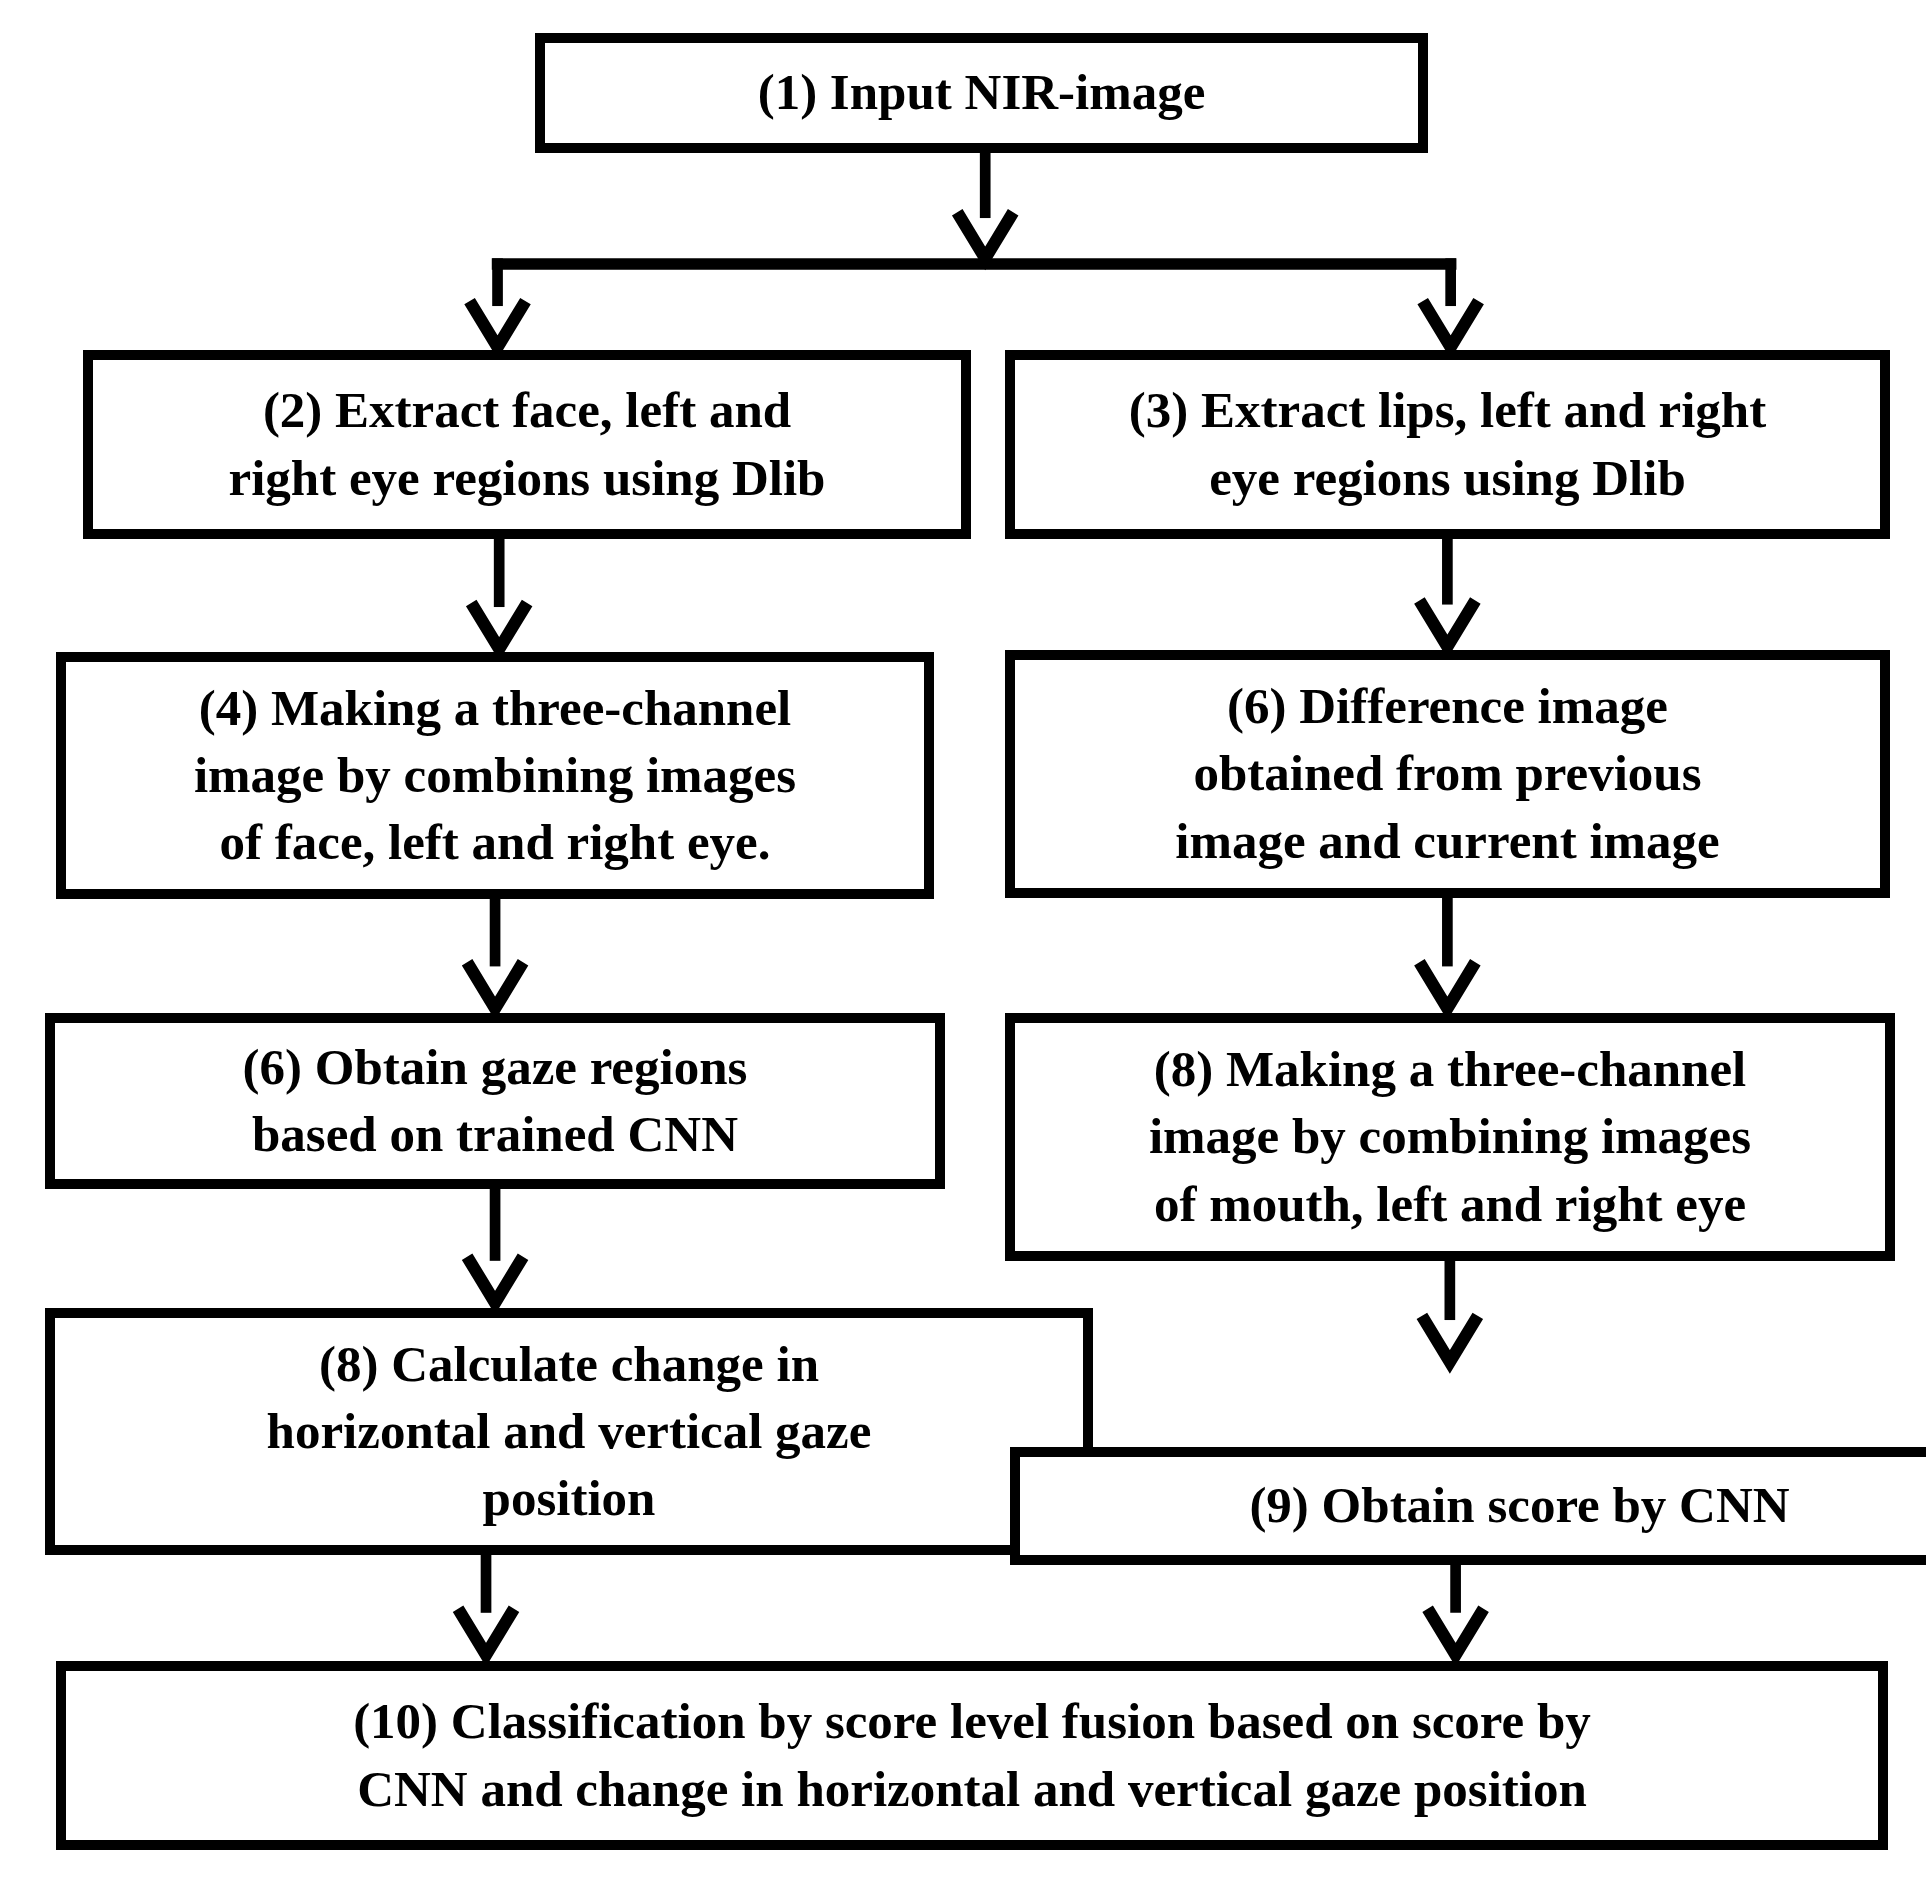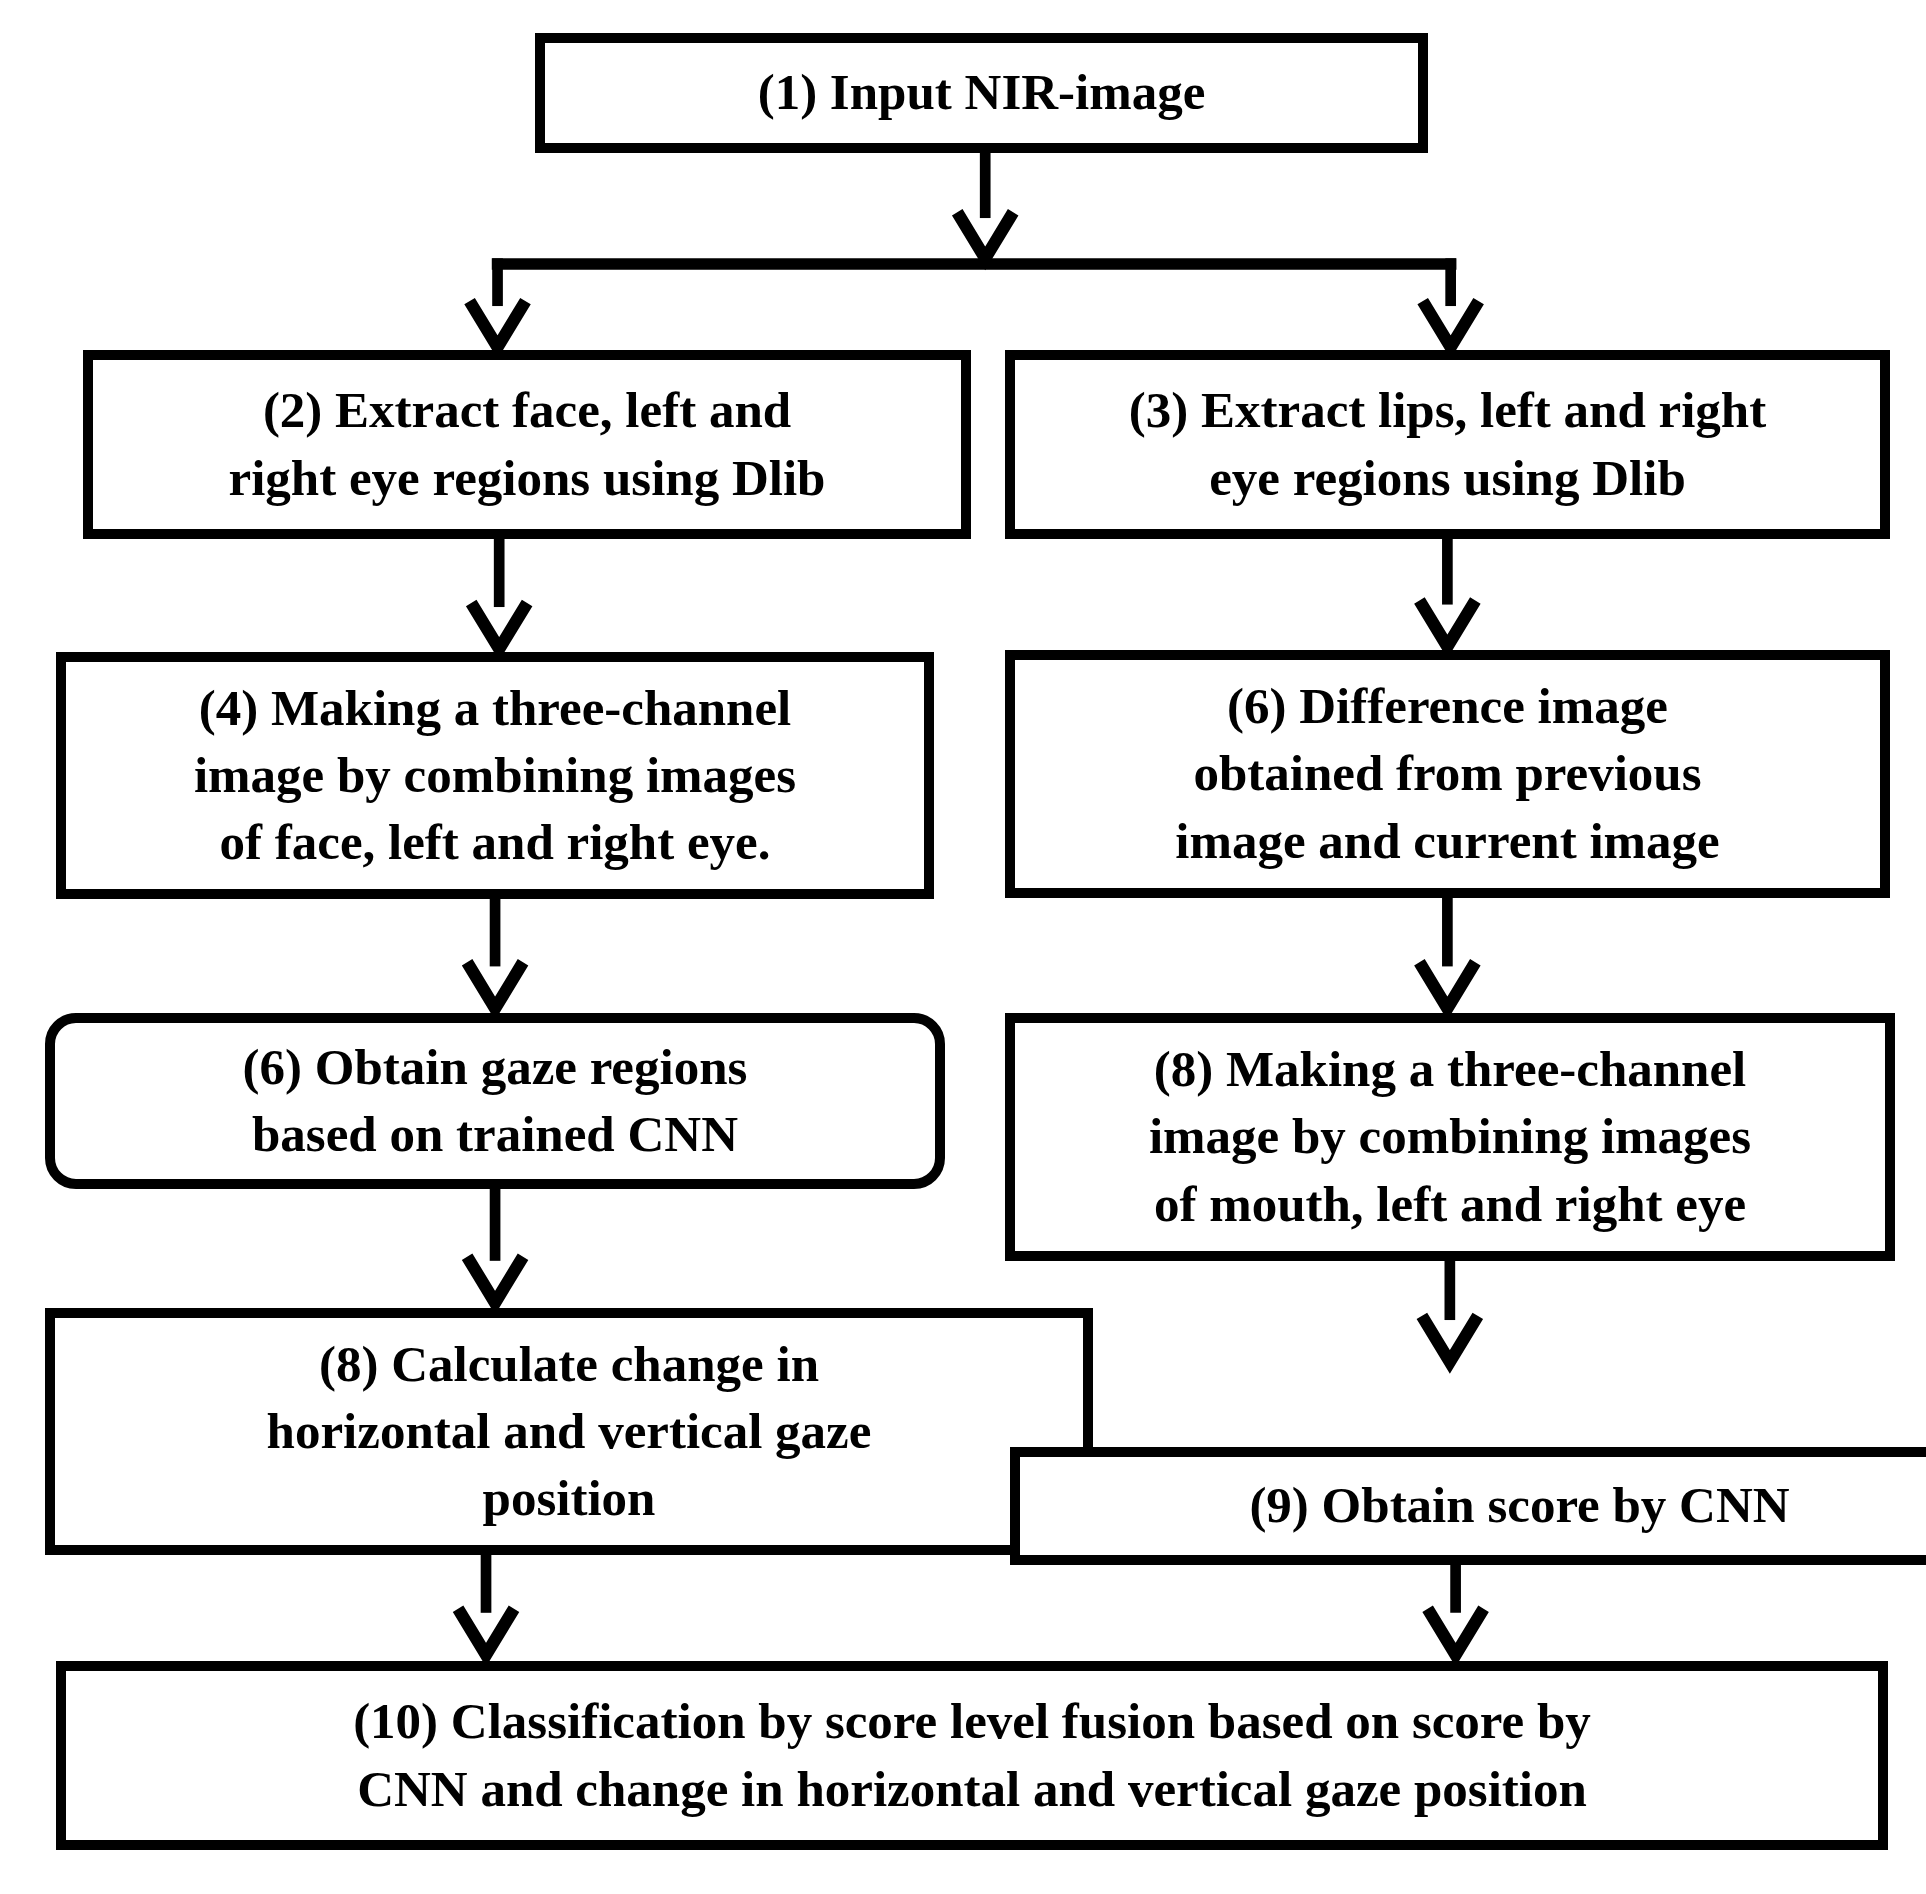"(6) Obtain gaze regions" #node6 { border-radius: 31px -> none }
